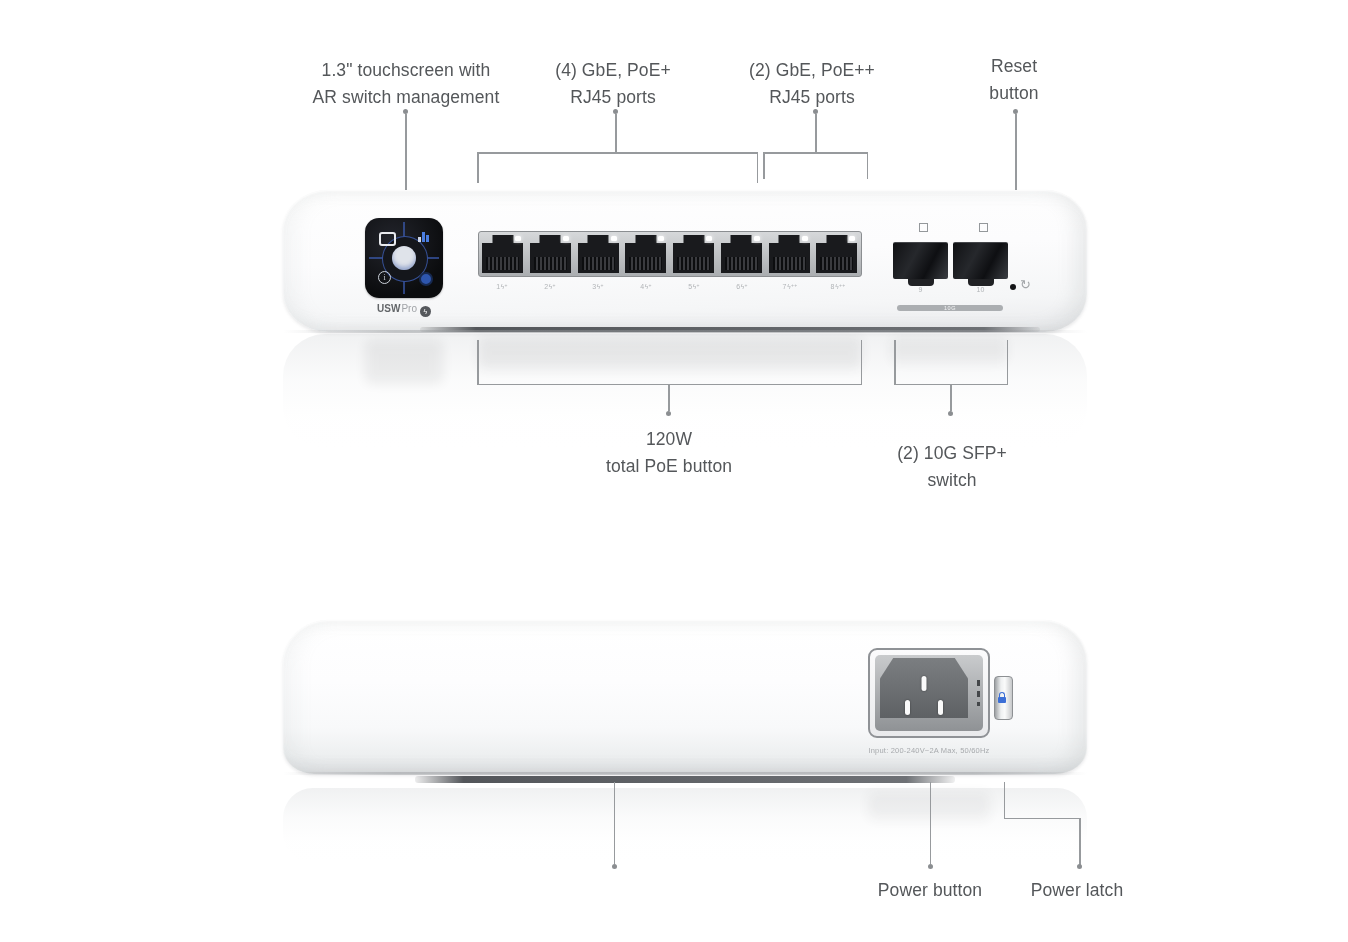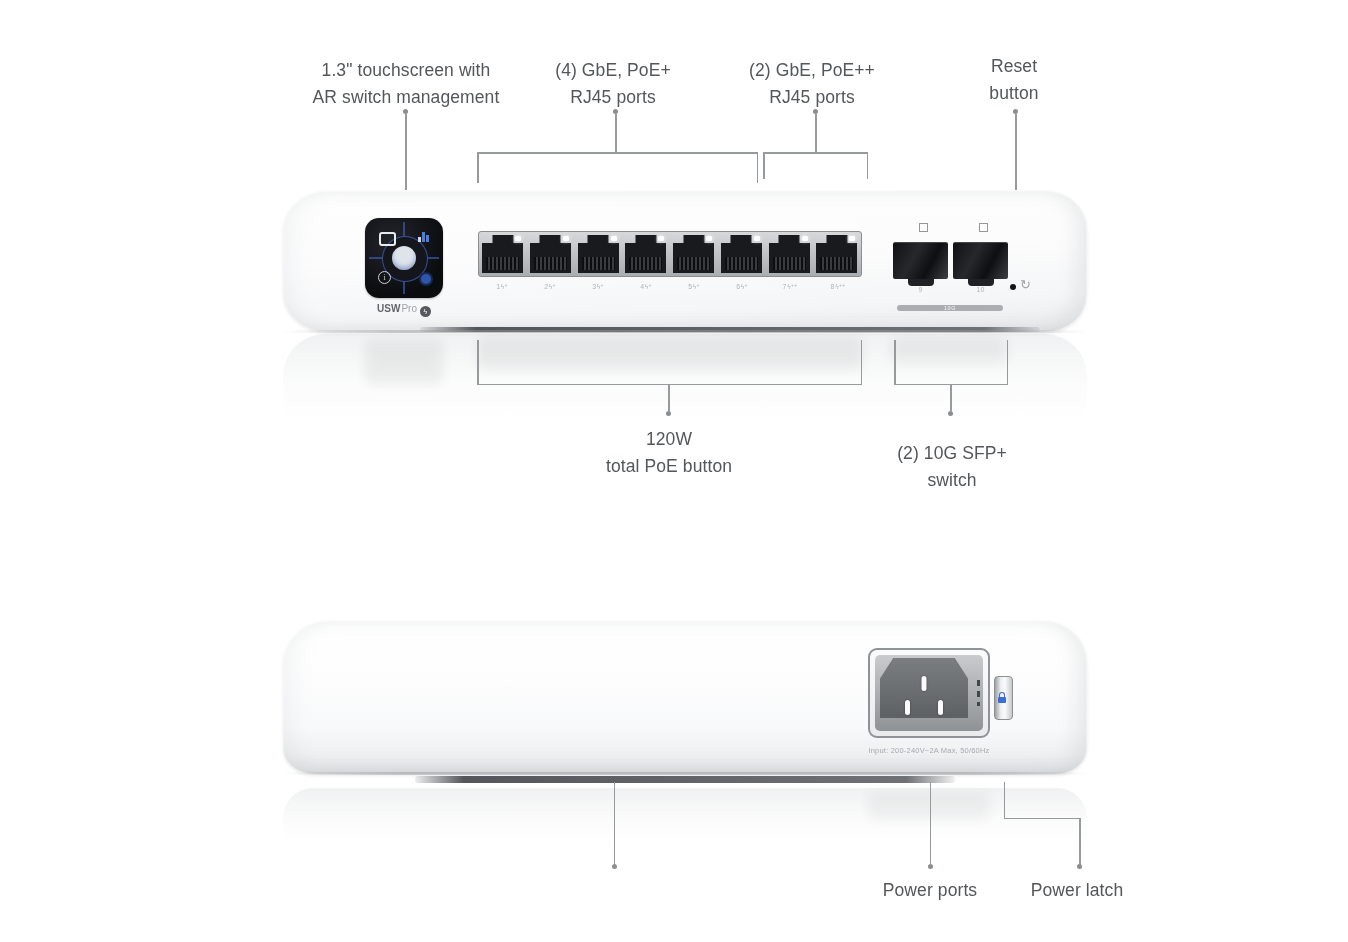"Power ports" div { text: ports -> button }
